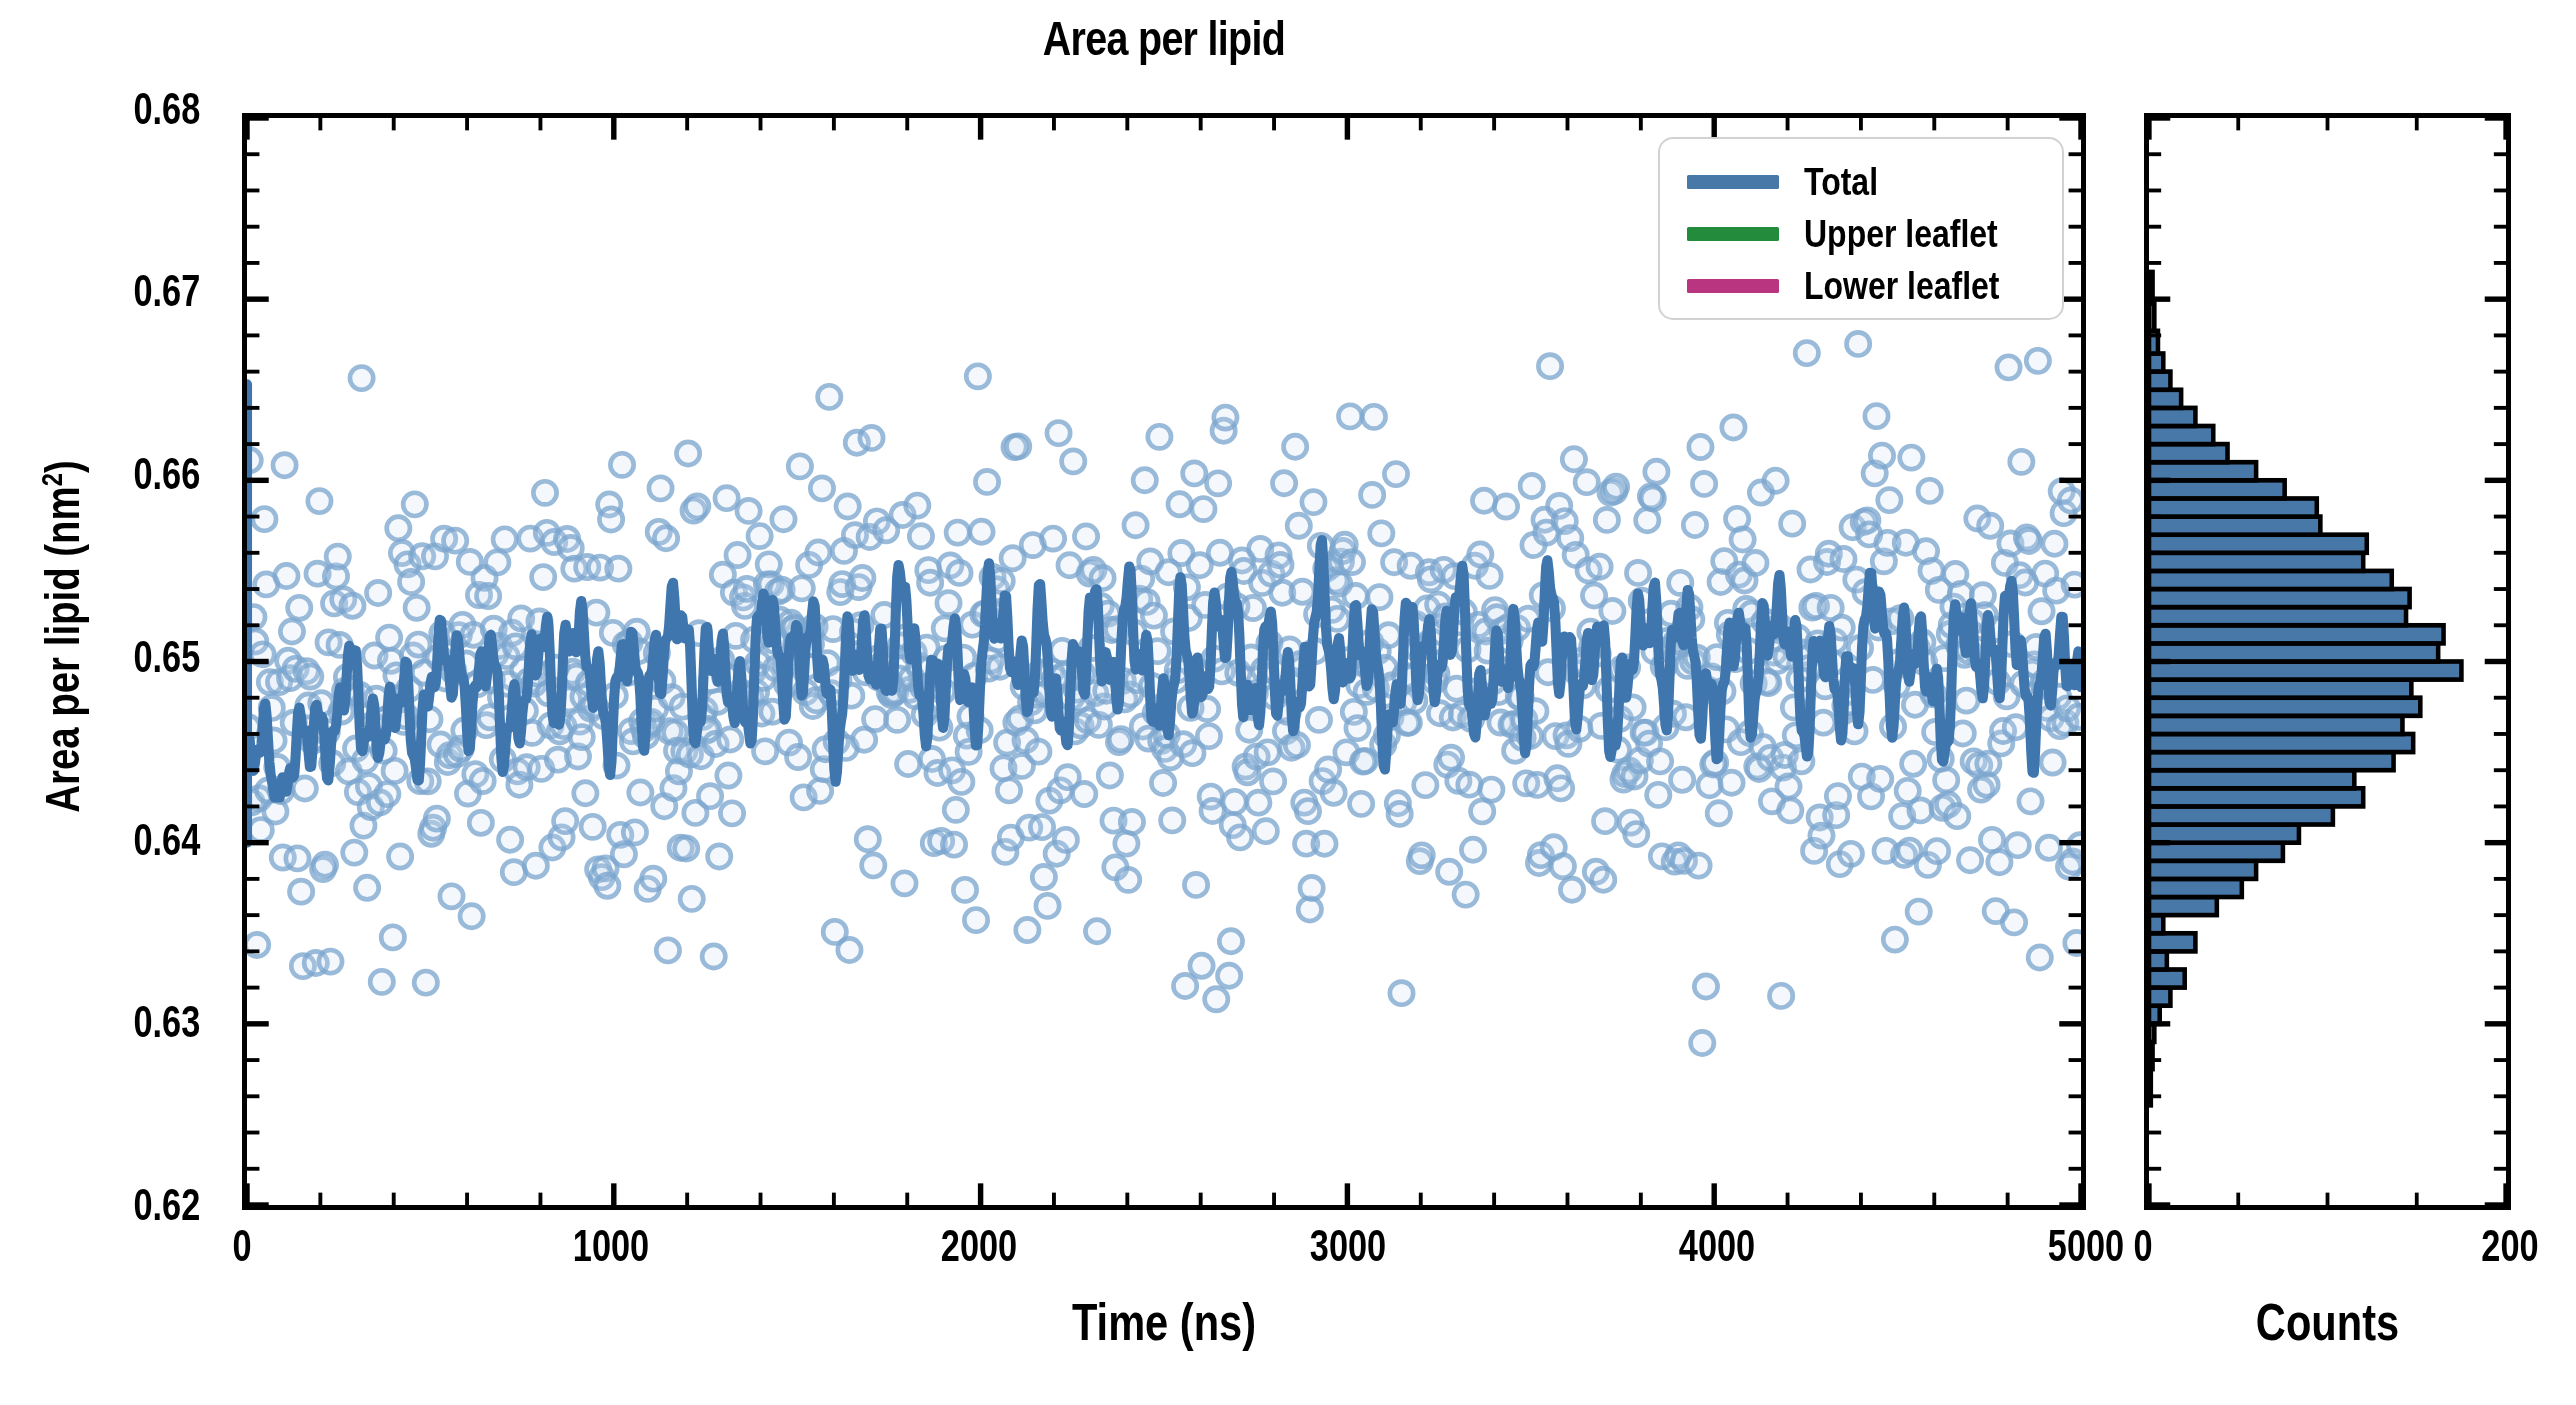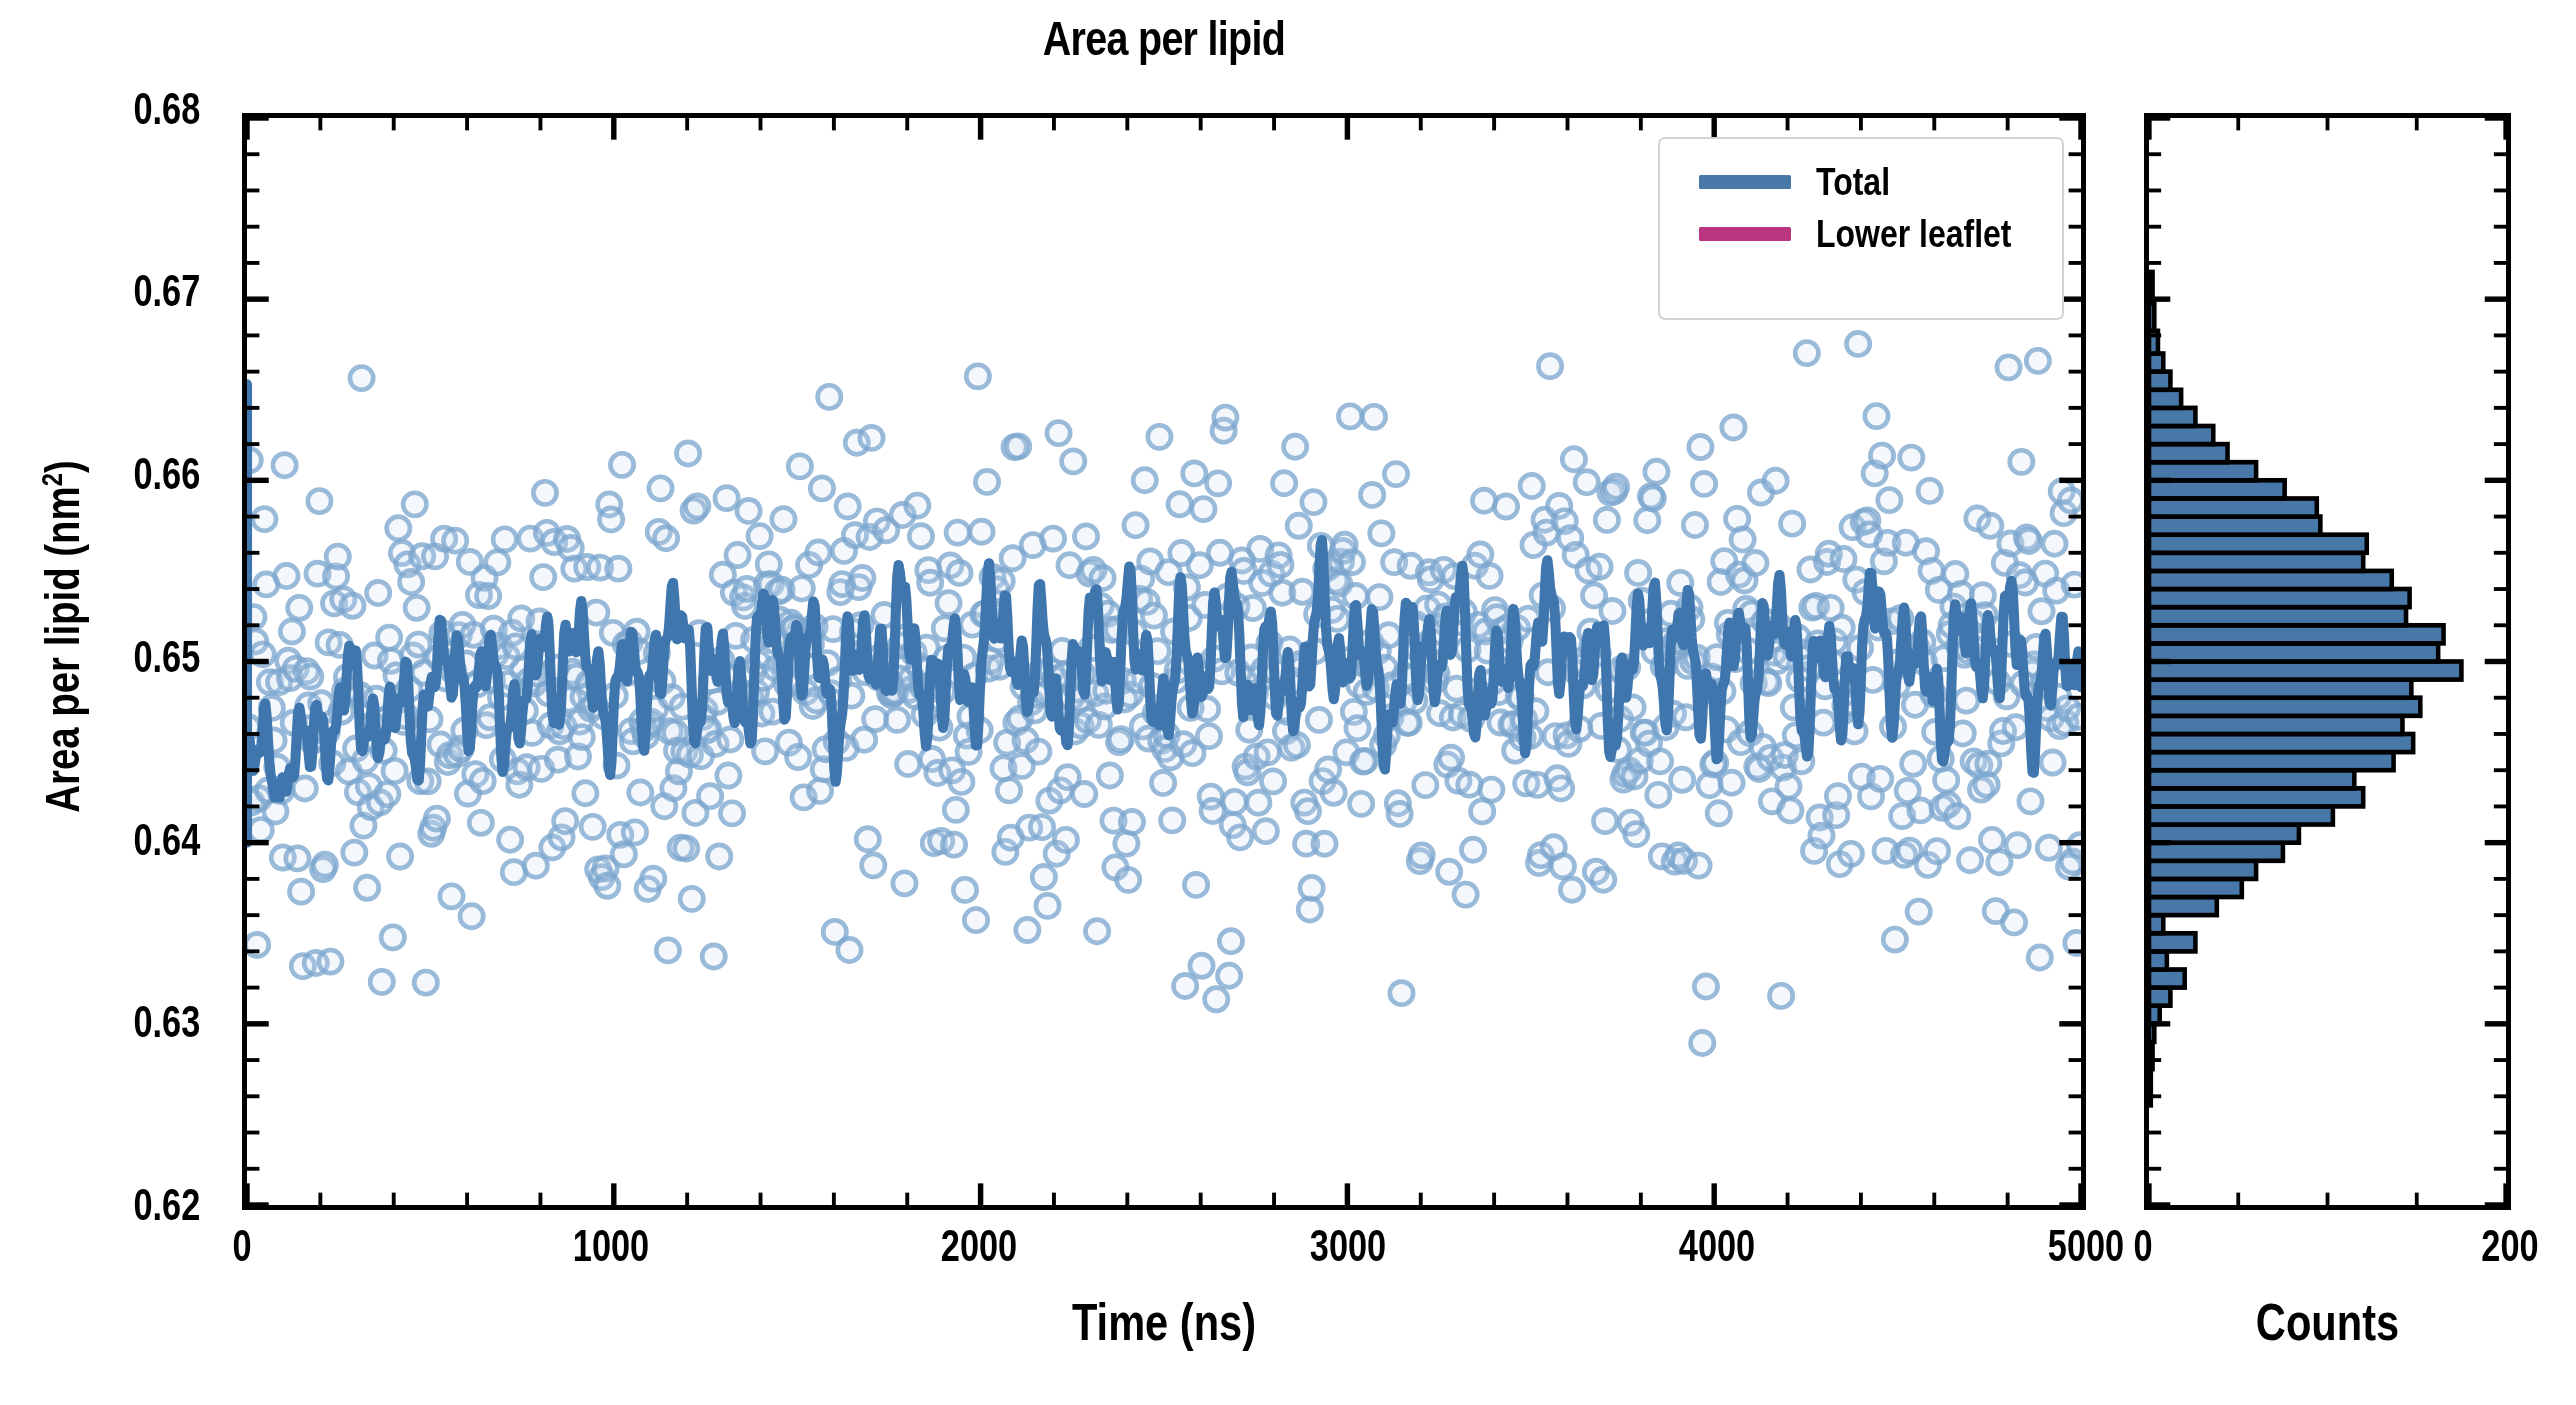"Total" #legend { border-radius: 7px -> 15px; padding: 17px 0 0 16px -> 17px 0 0 4px }
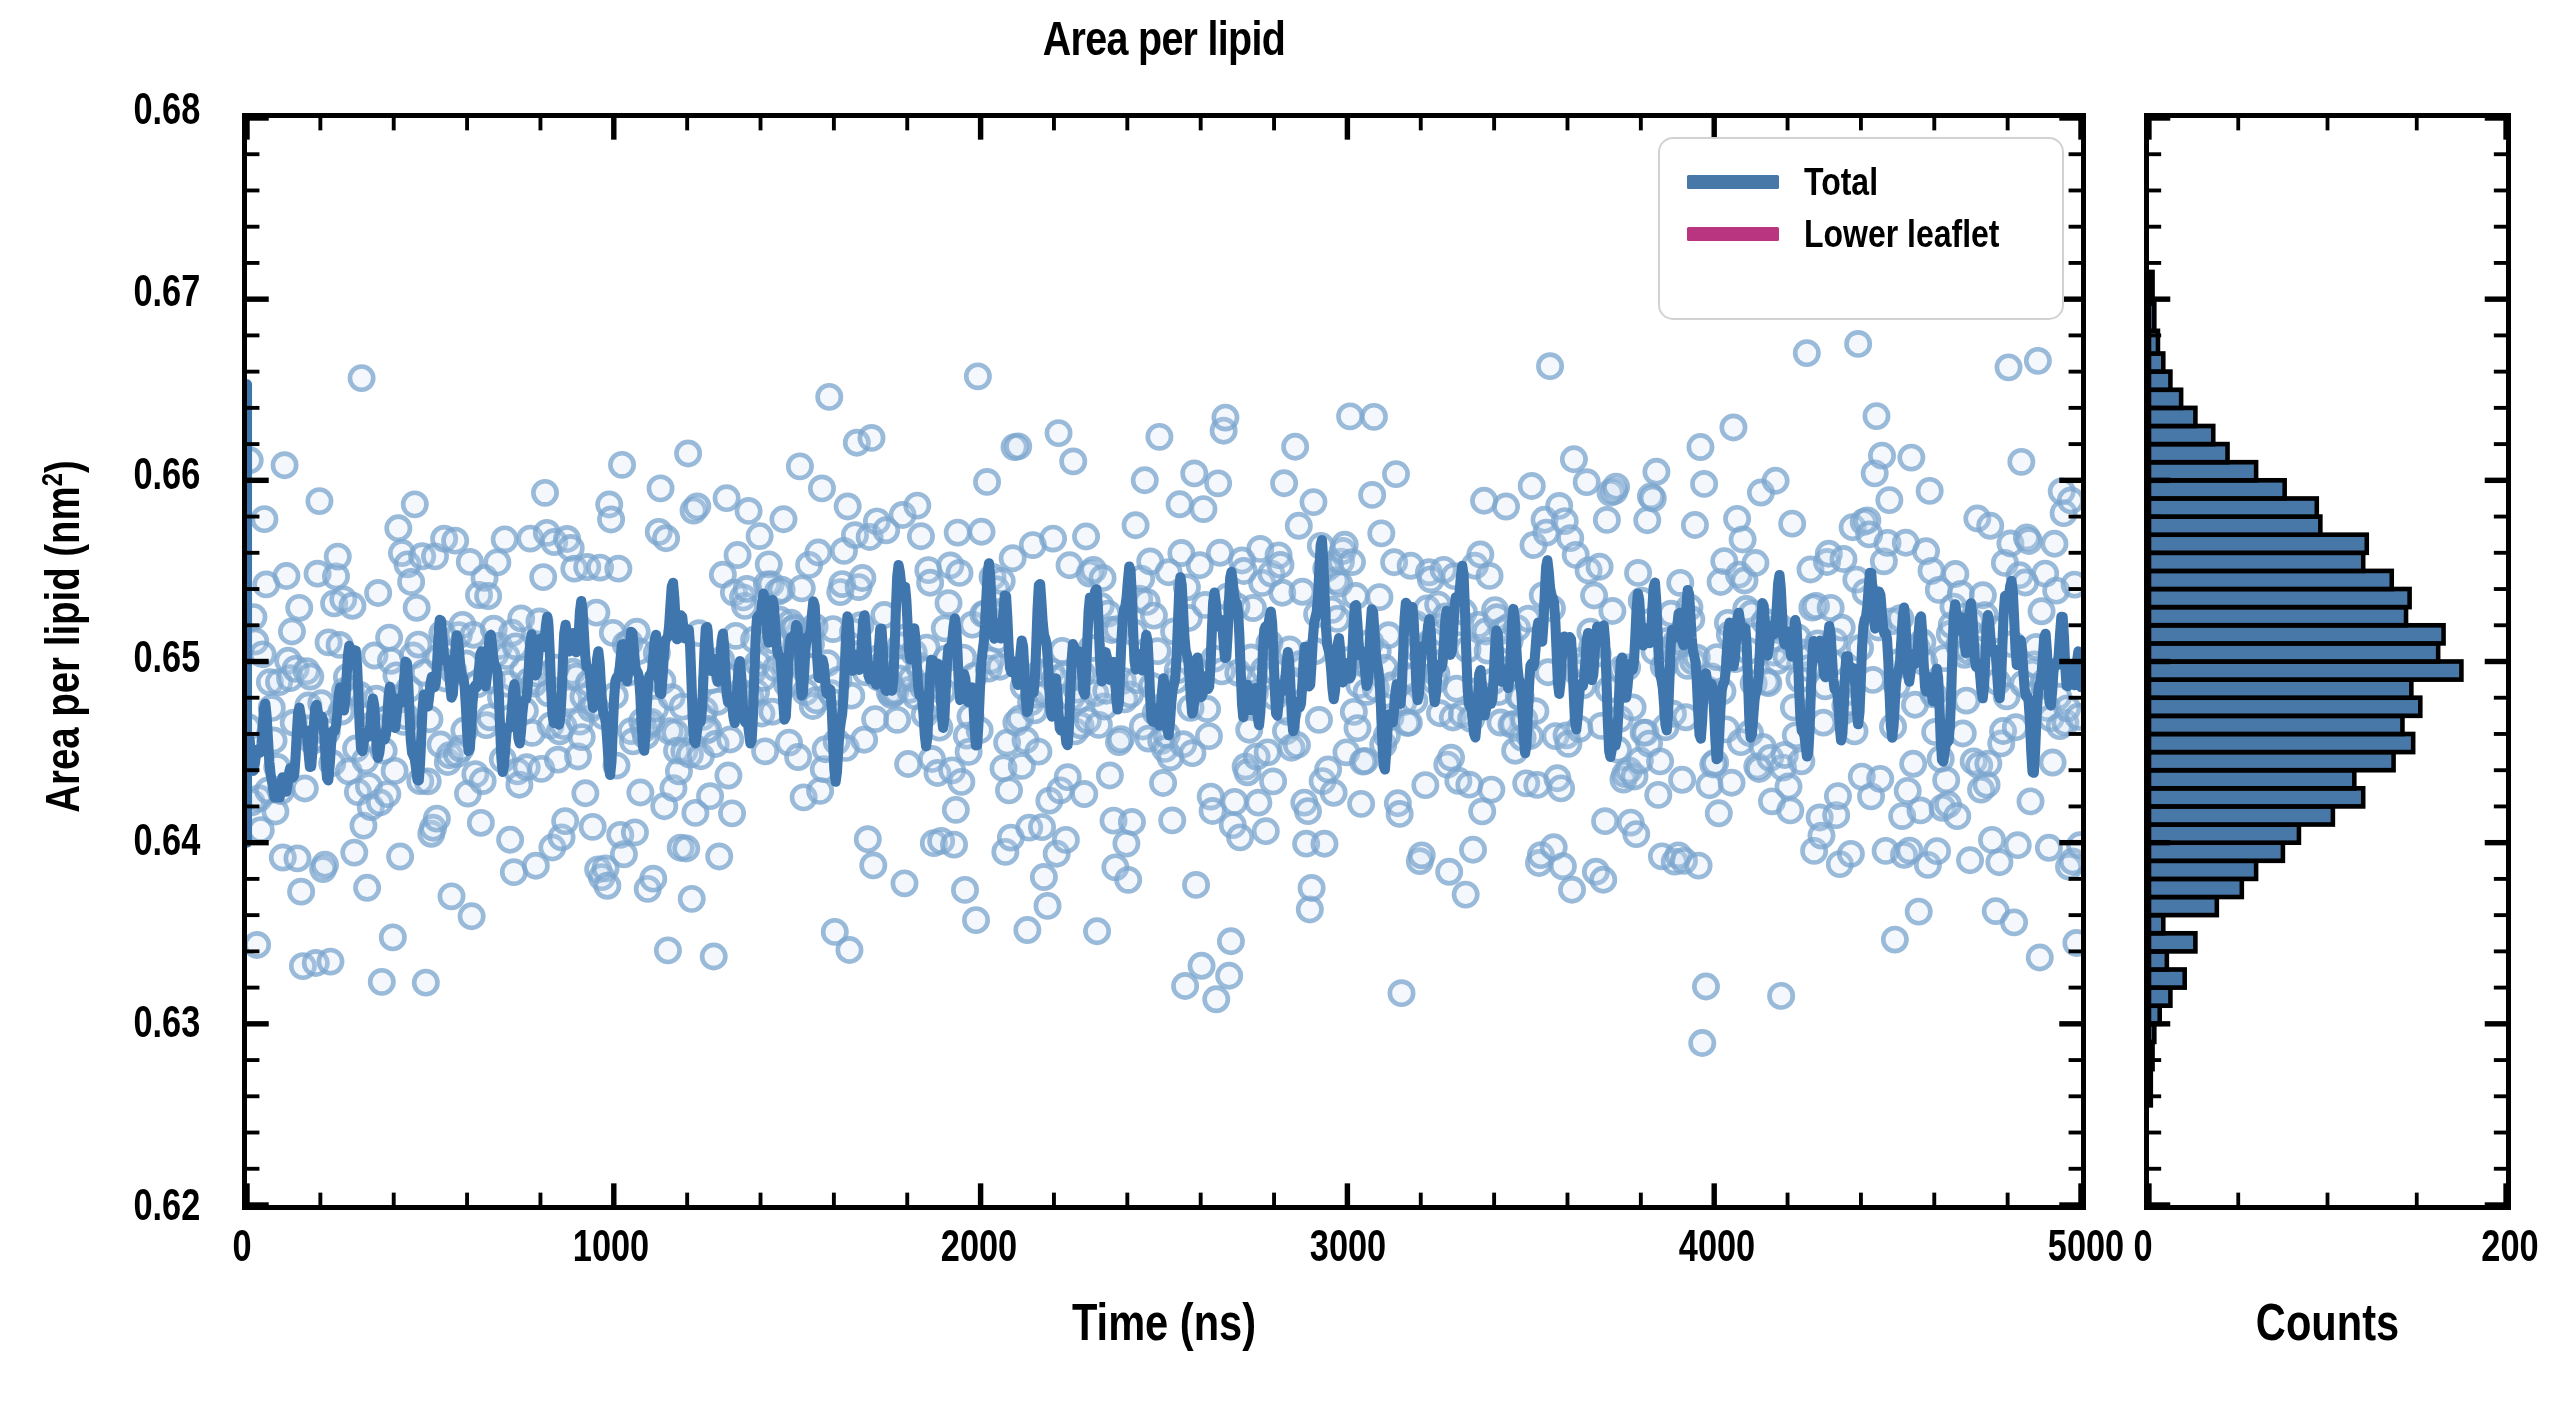"Upper leaflet" div.legend-row { html: none -> <div> <span></span> <span>Upper leaflet</span> </div> }
